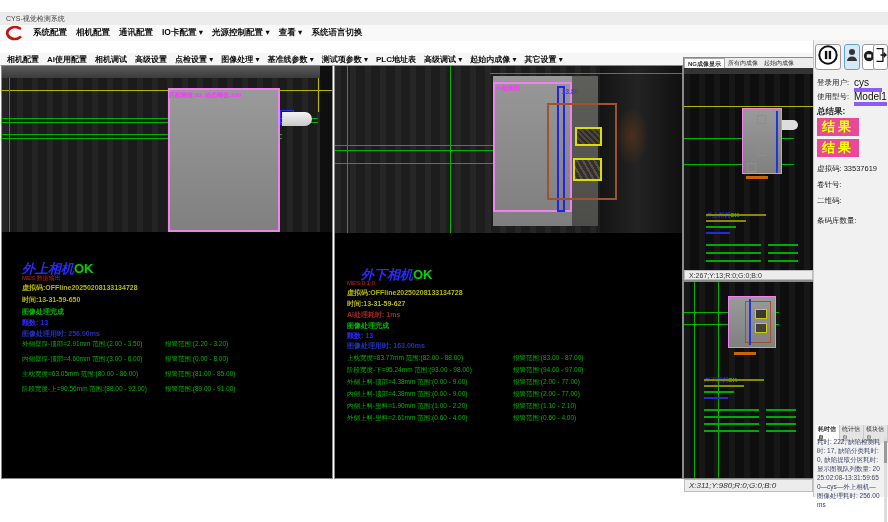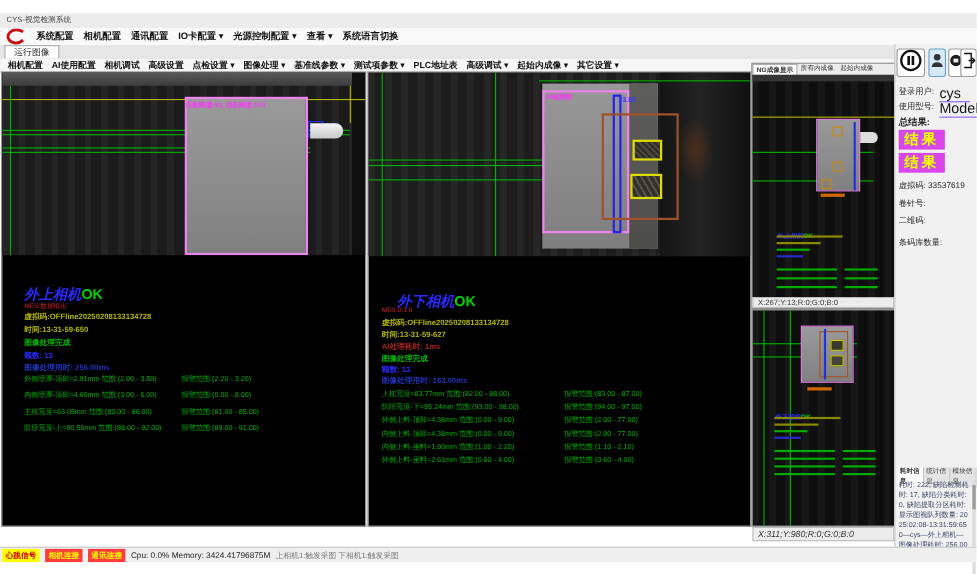"运行图像" div.abs { html: <div> <div>运行图像</div> </div> -> none }
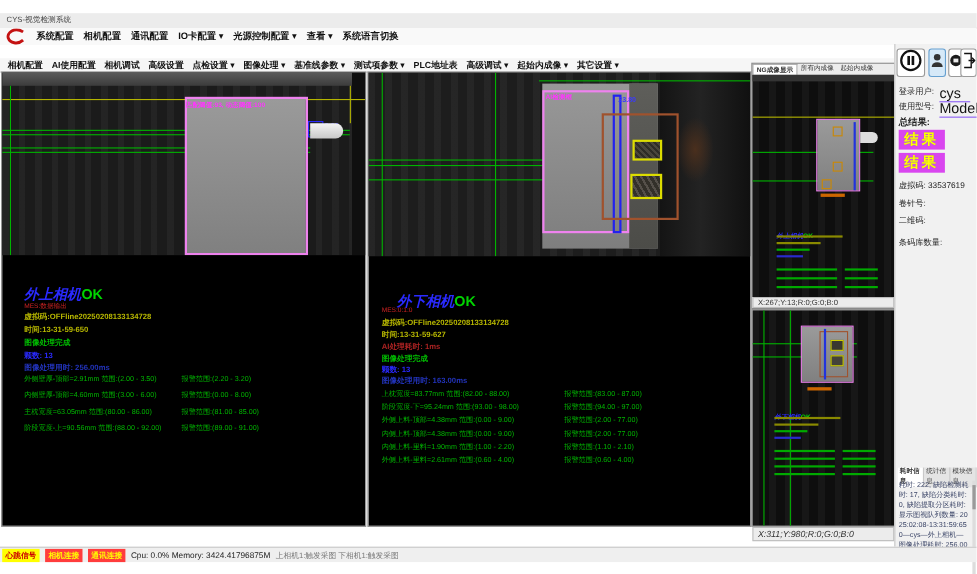"cys" .sb-value { border-bottom: 1px solid #8b5cf6 -> 4px solid #8b5cf6; font-size: 13px -> 10px }
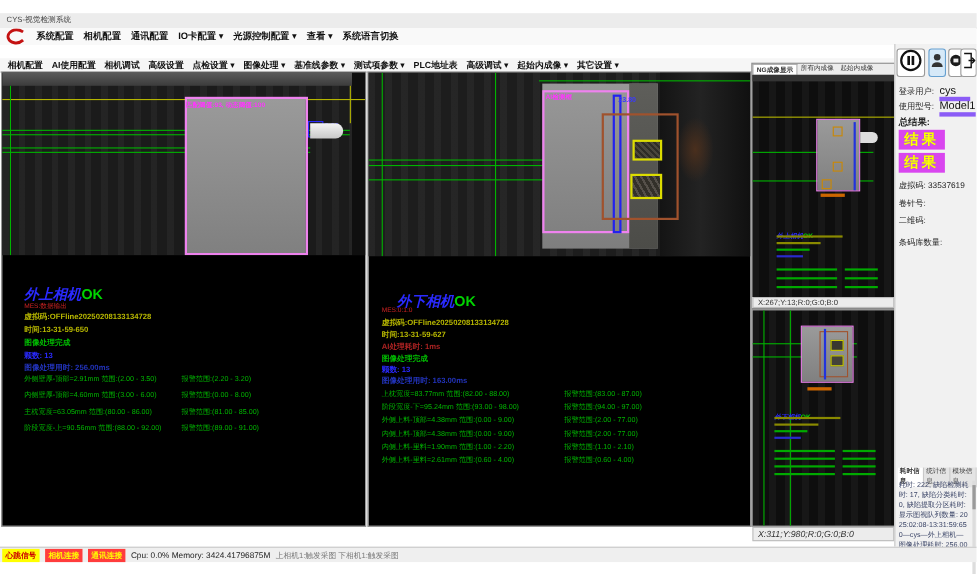"结果" .result-block { background: #d946ef -> #ec4899 }
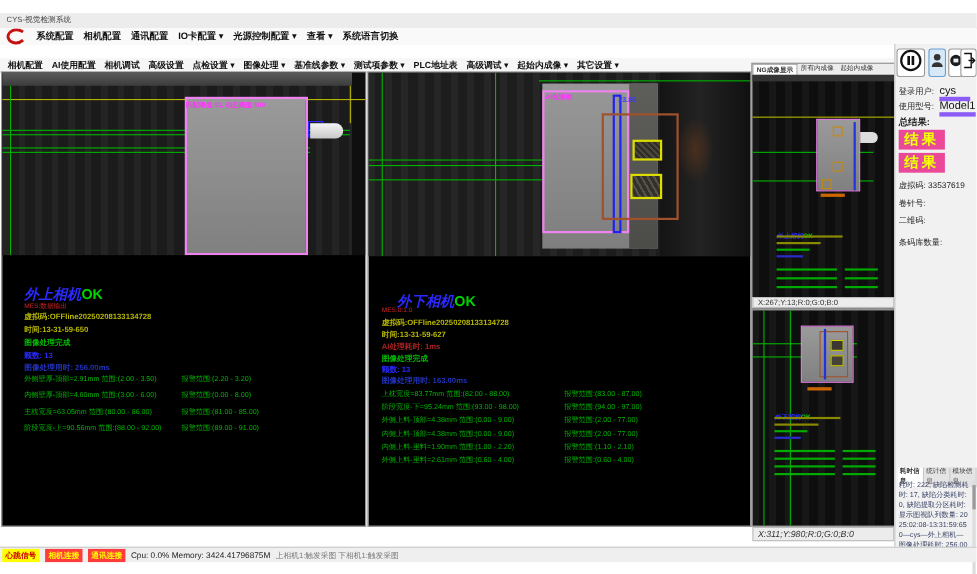"Cpu: 0.0% Memory: 3424.41796875M" div.abs { html: <div> <span>心跳信号</span> <span>相机连接</span> <span>通讯连接</span> <span>Cpu: 0.0% Memory: 3424.41796875M</span> <span>上相机1:触发采图 下相机1:触发采图</span> </div> -> none }
